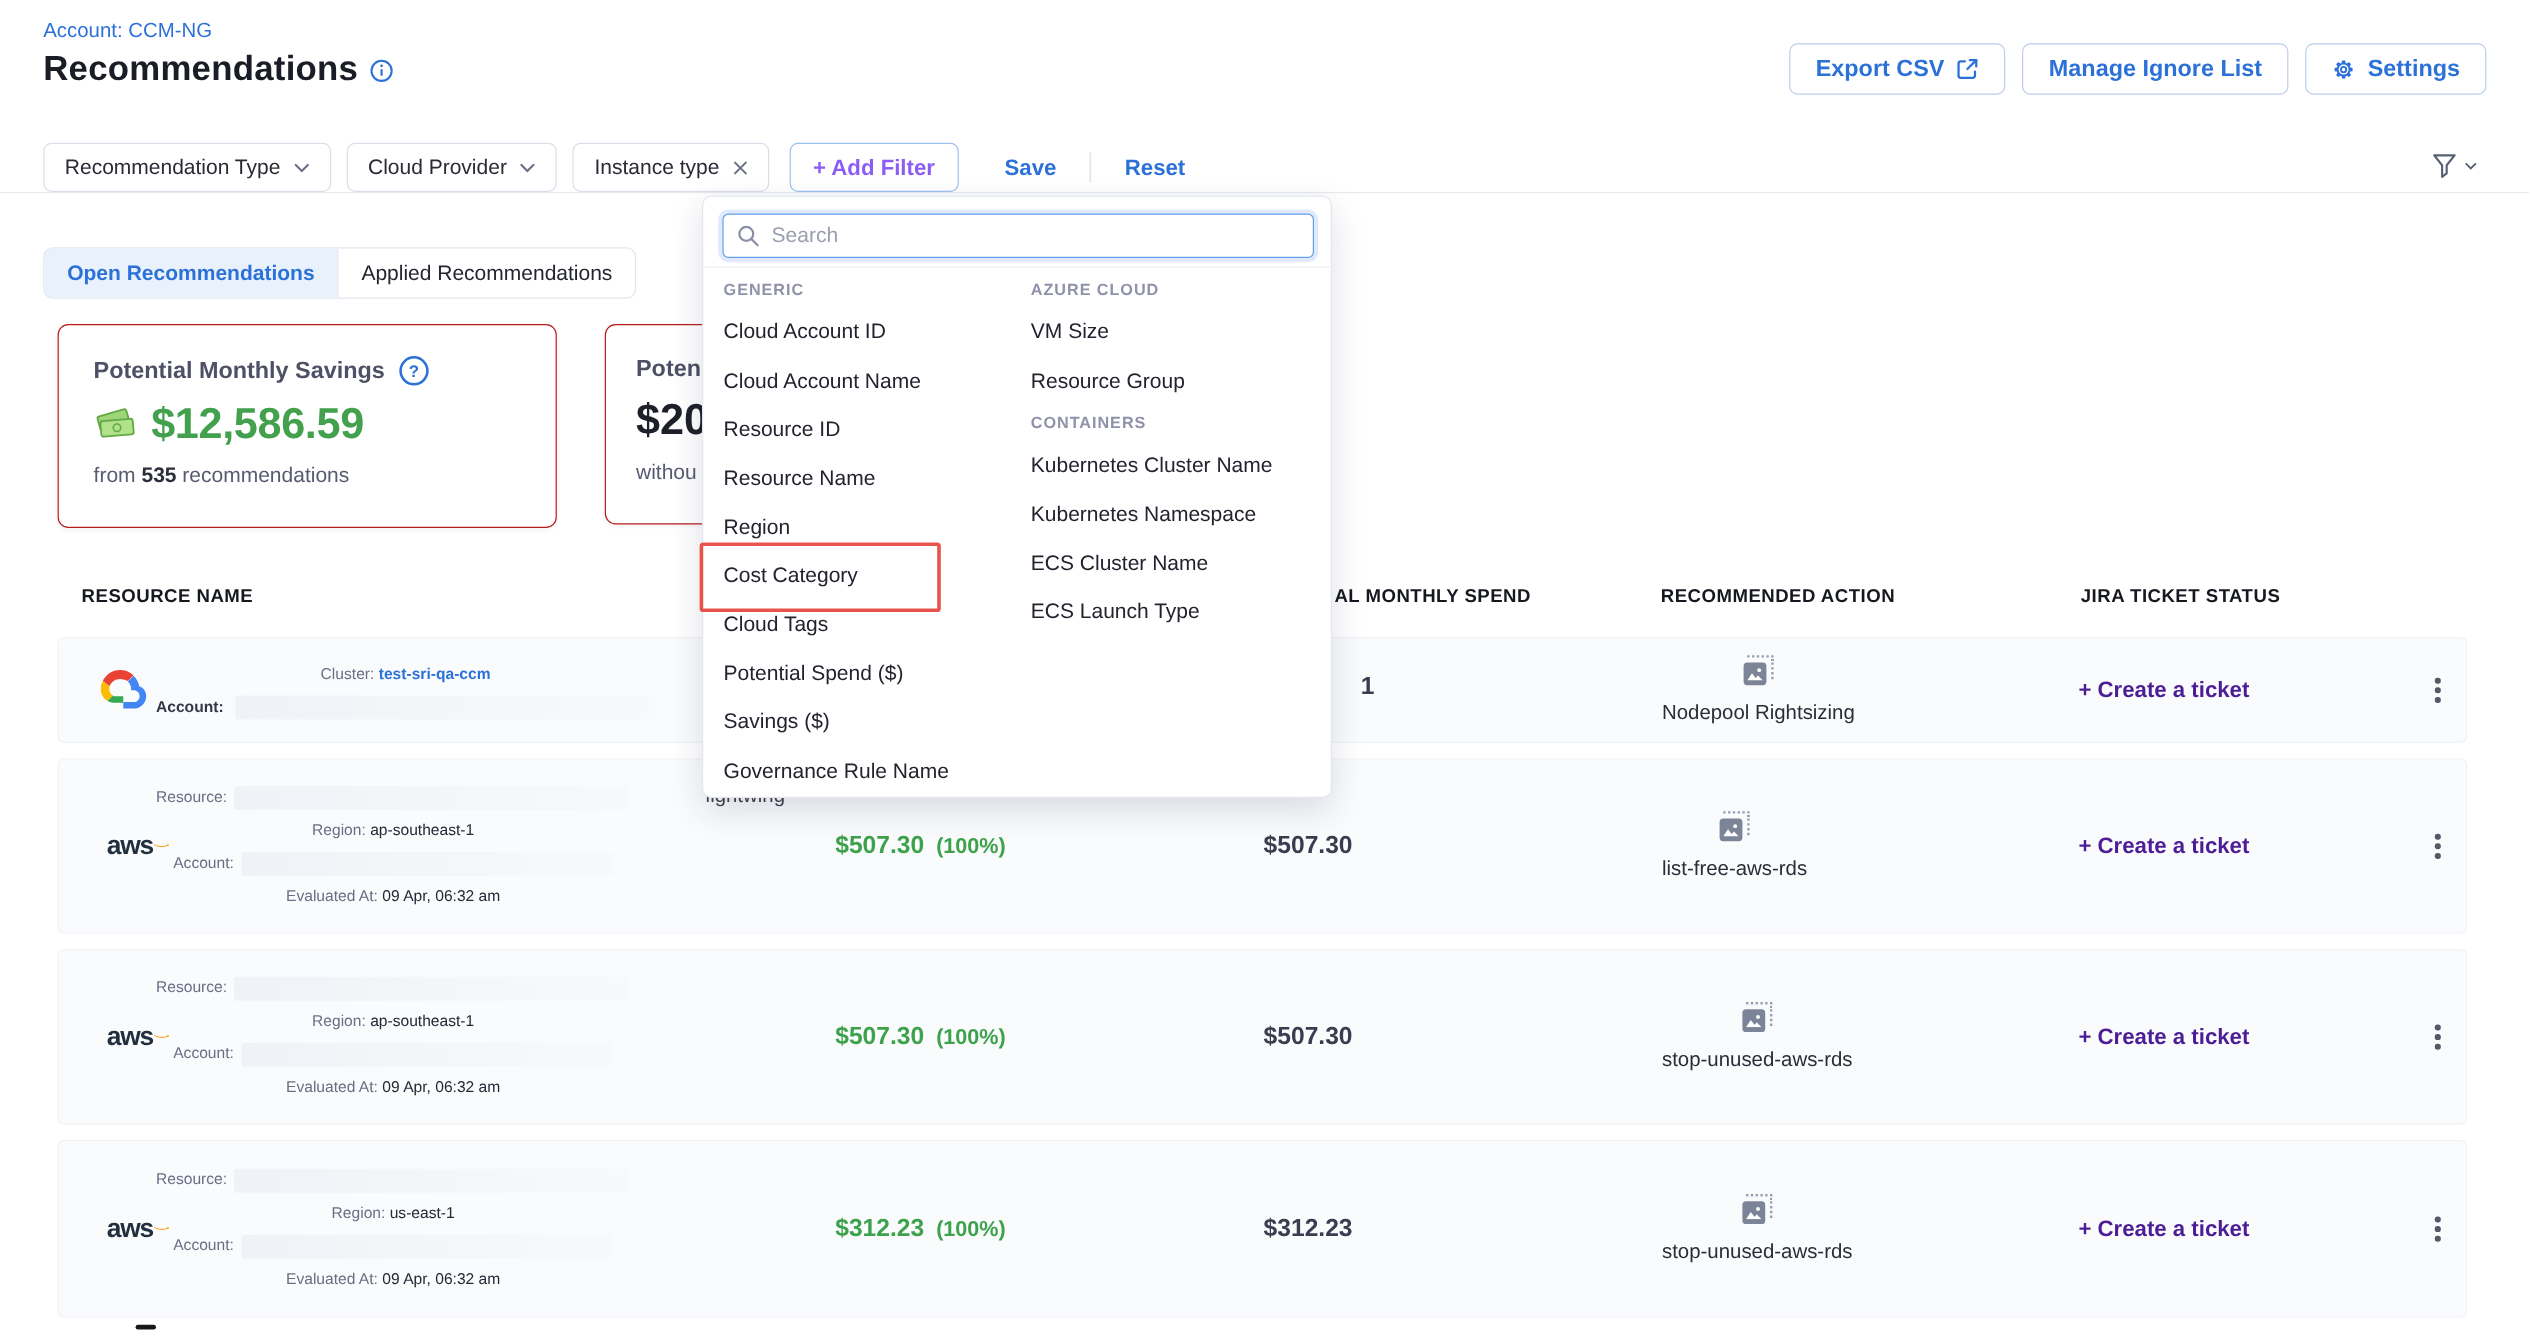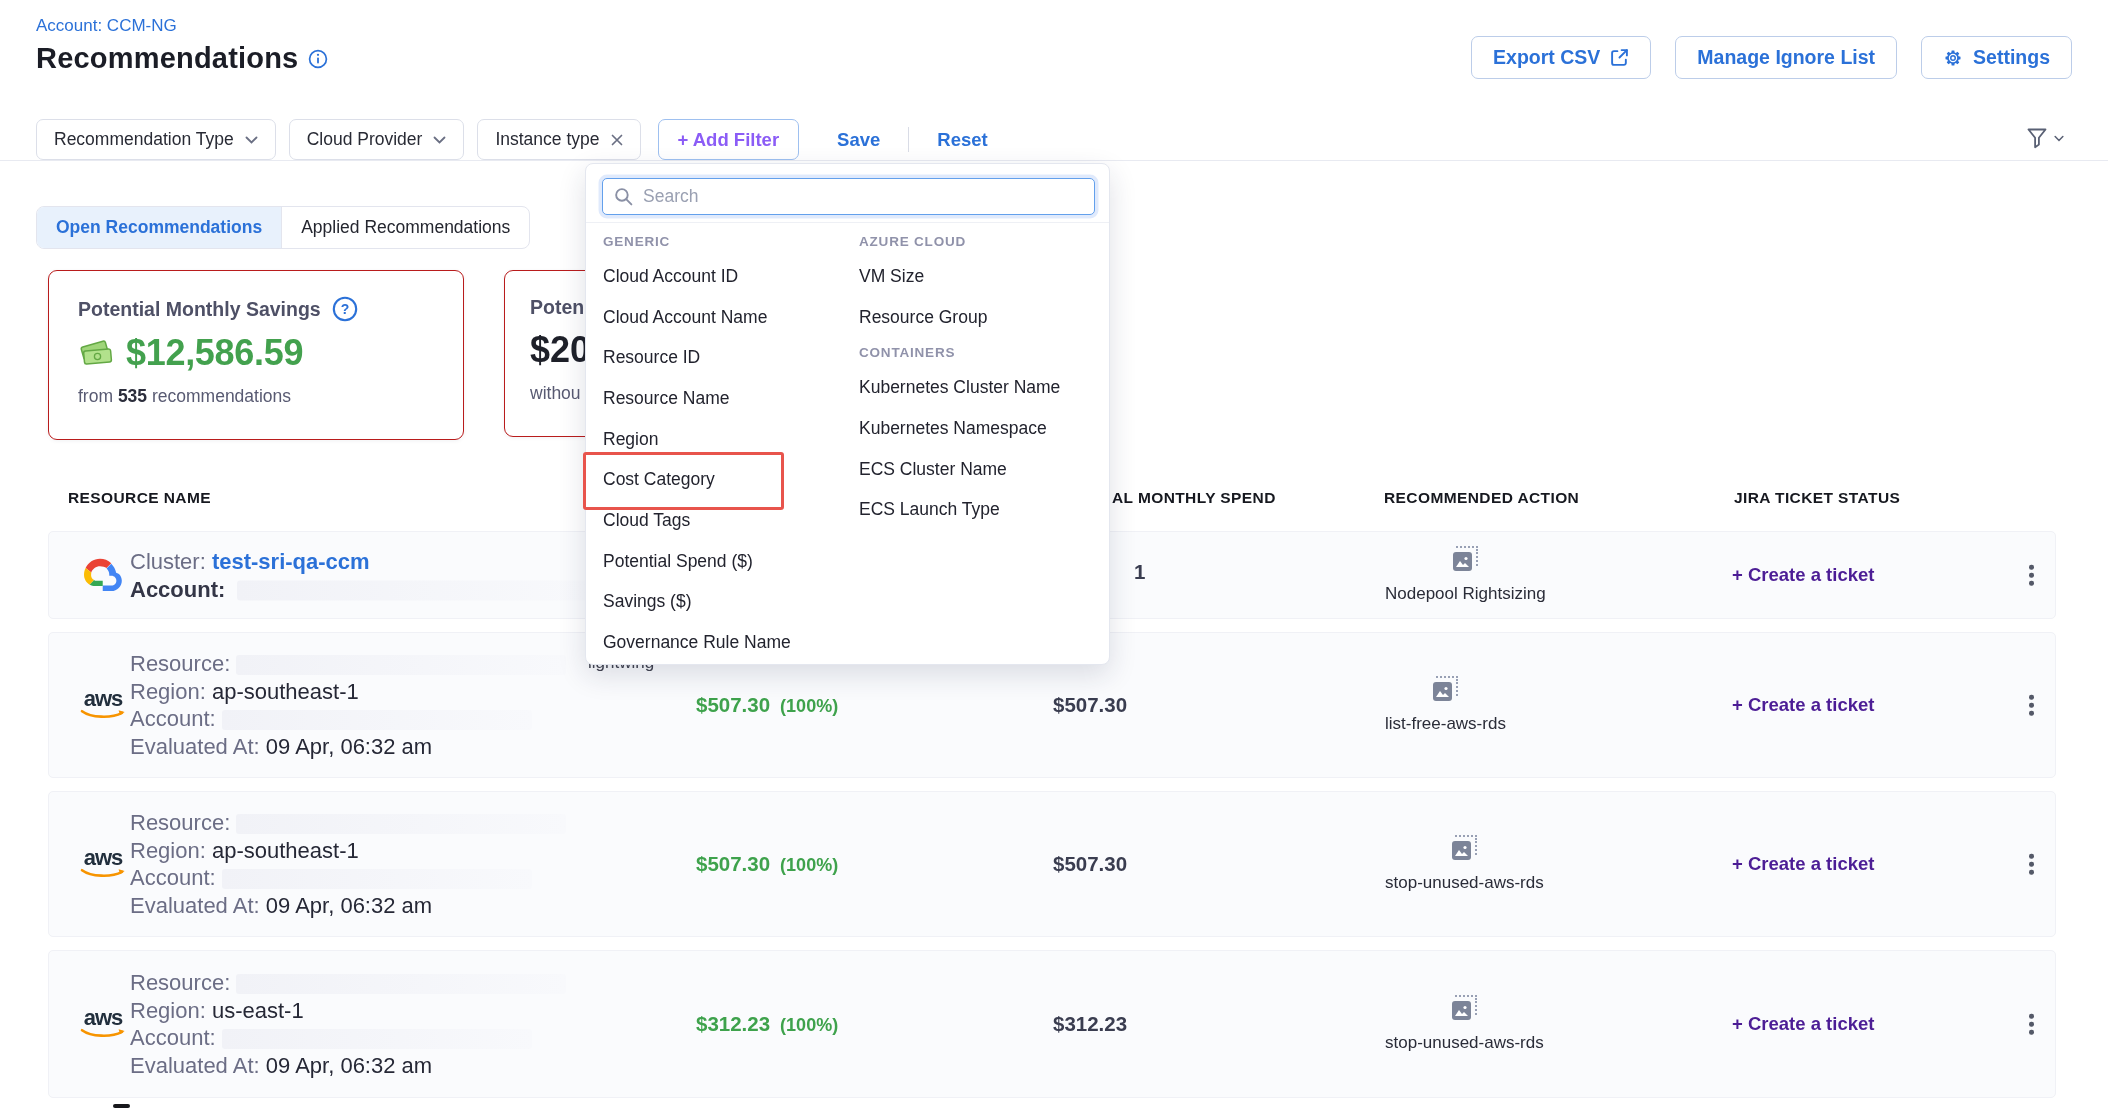"Export CSV" .hdr-actions { gap: 24px -> 14px }
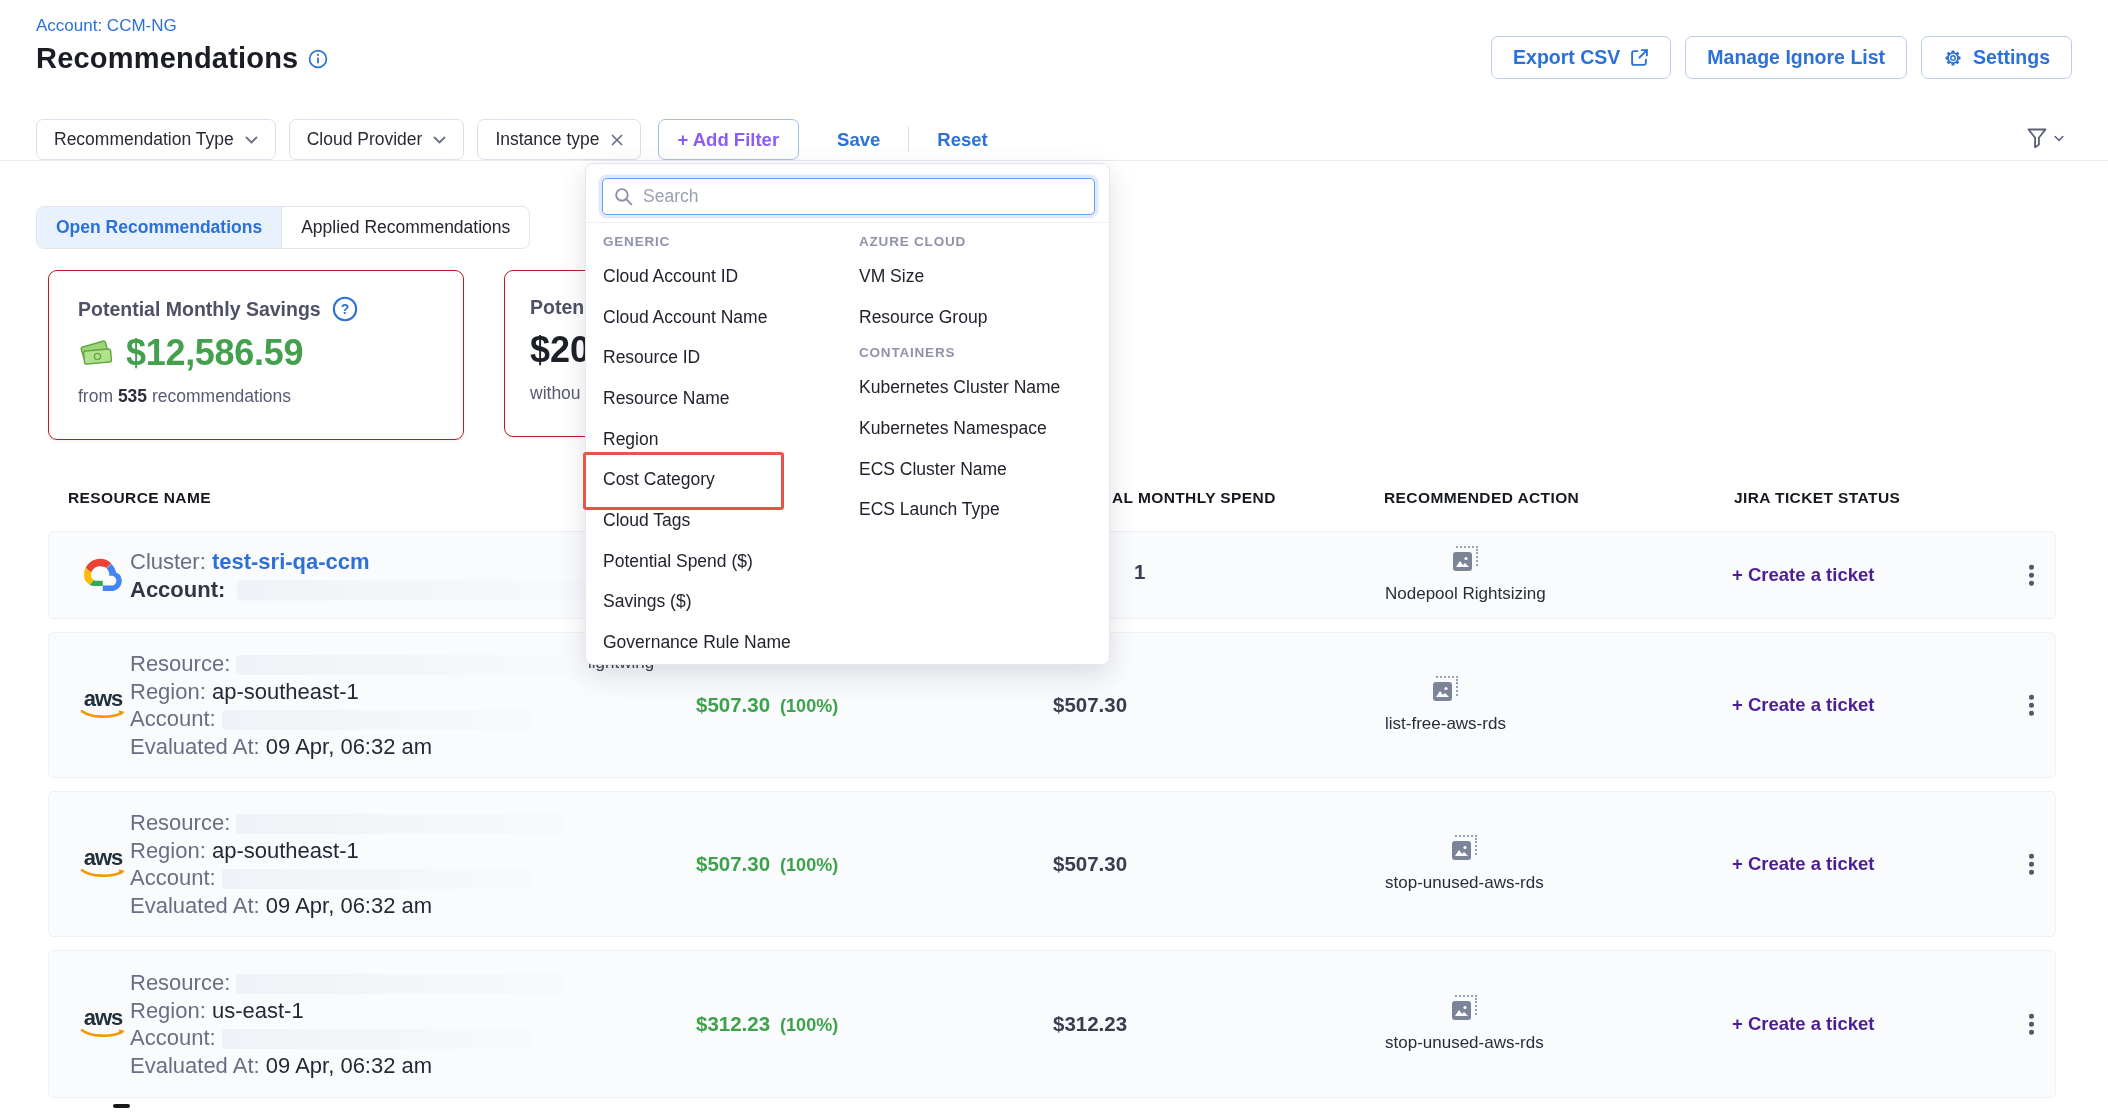"Cluster: test-sri-qa-ccm" .rlines { font-size: 22px -> 13px; text-align: none -> center }
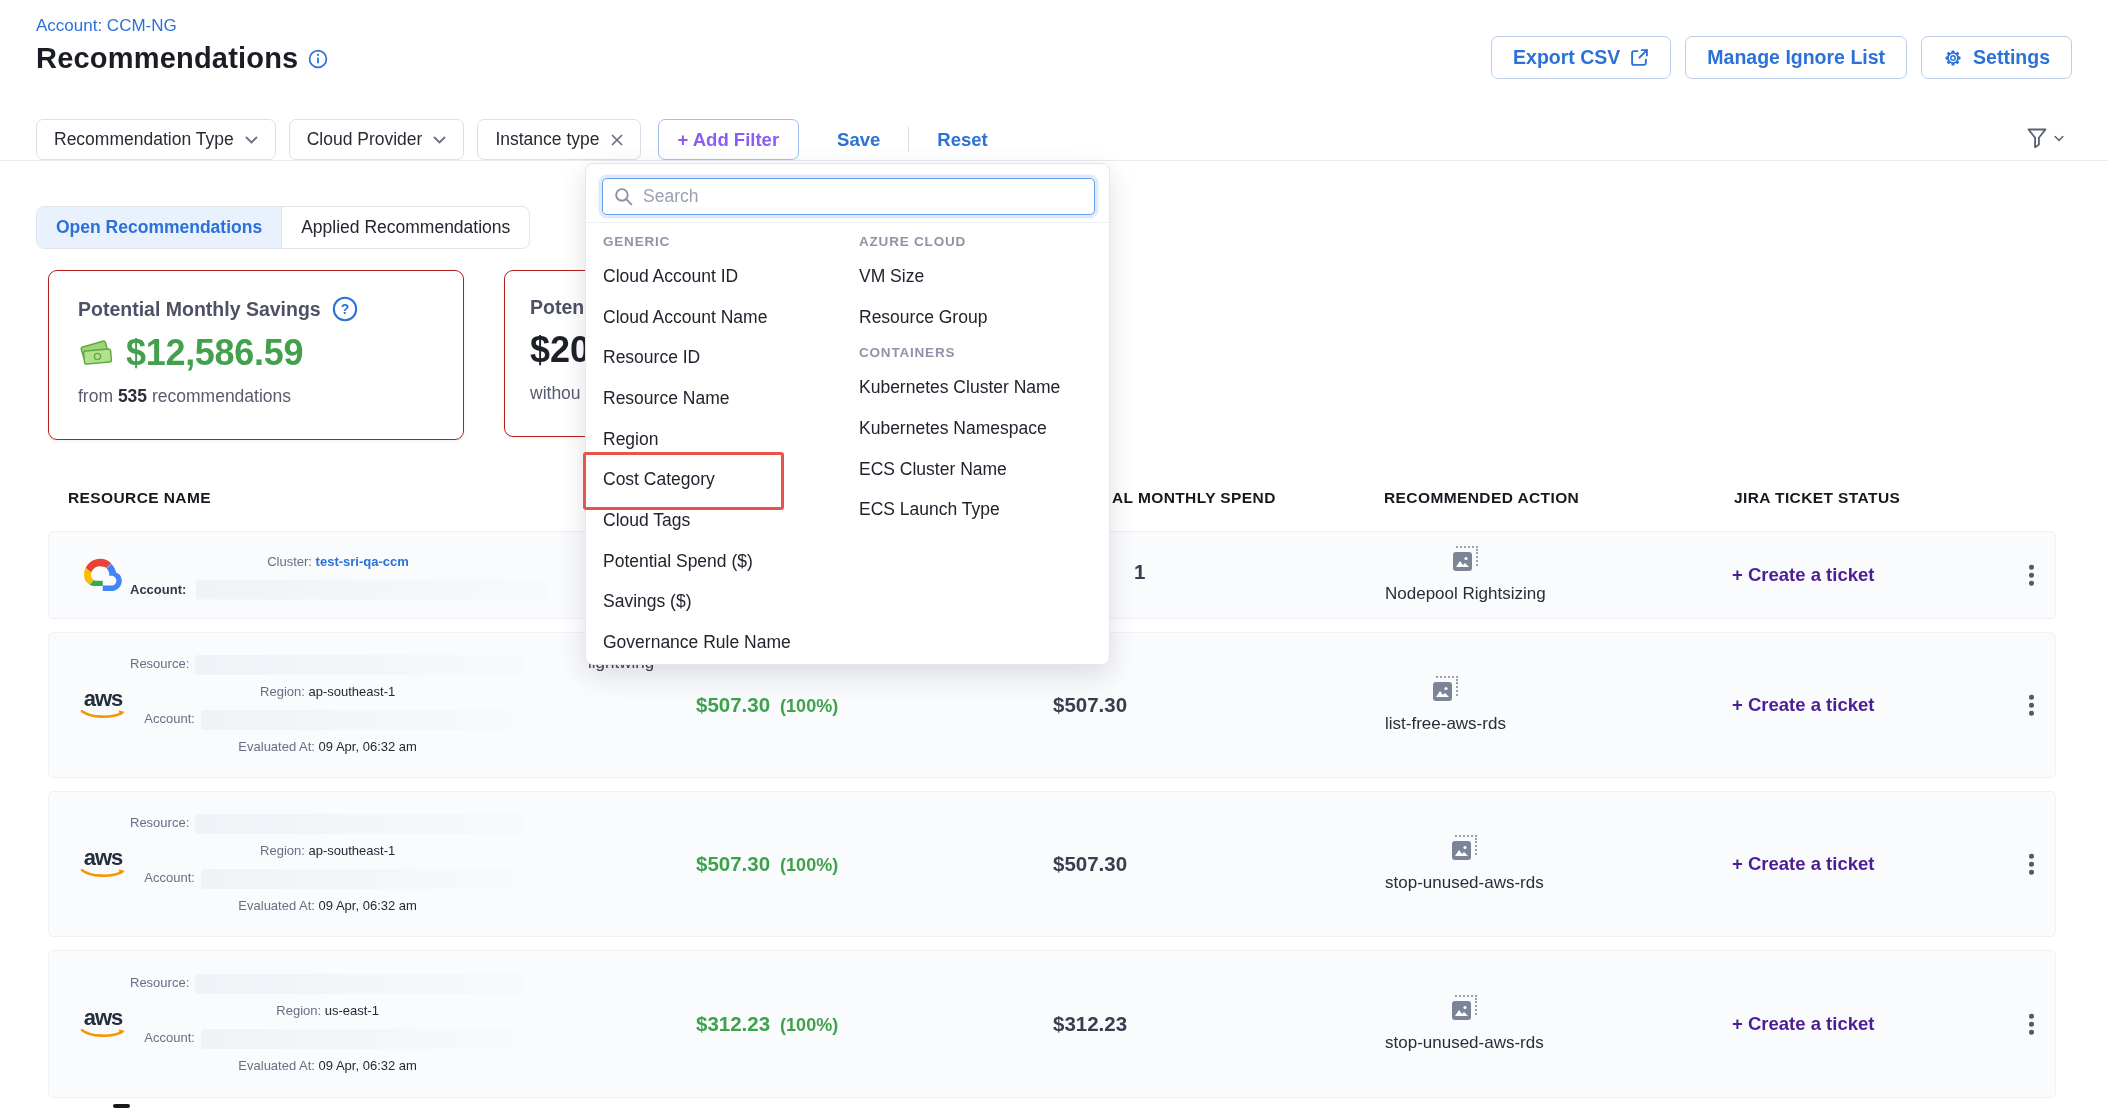"aws" .aws-logo { flex-direction: column -> none; margin-left: none -> 12px }
